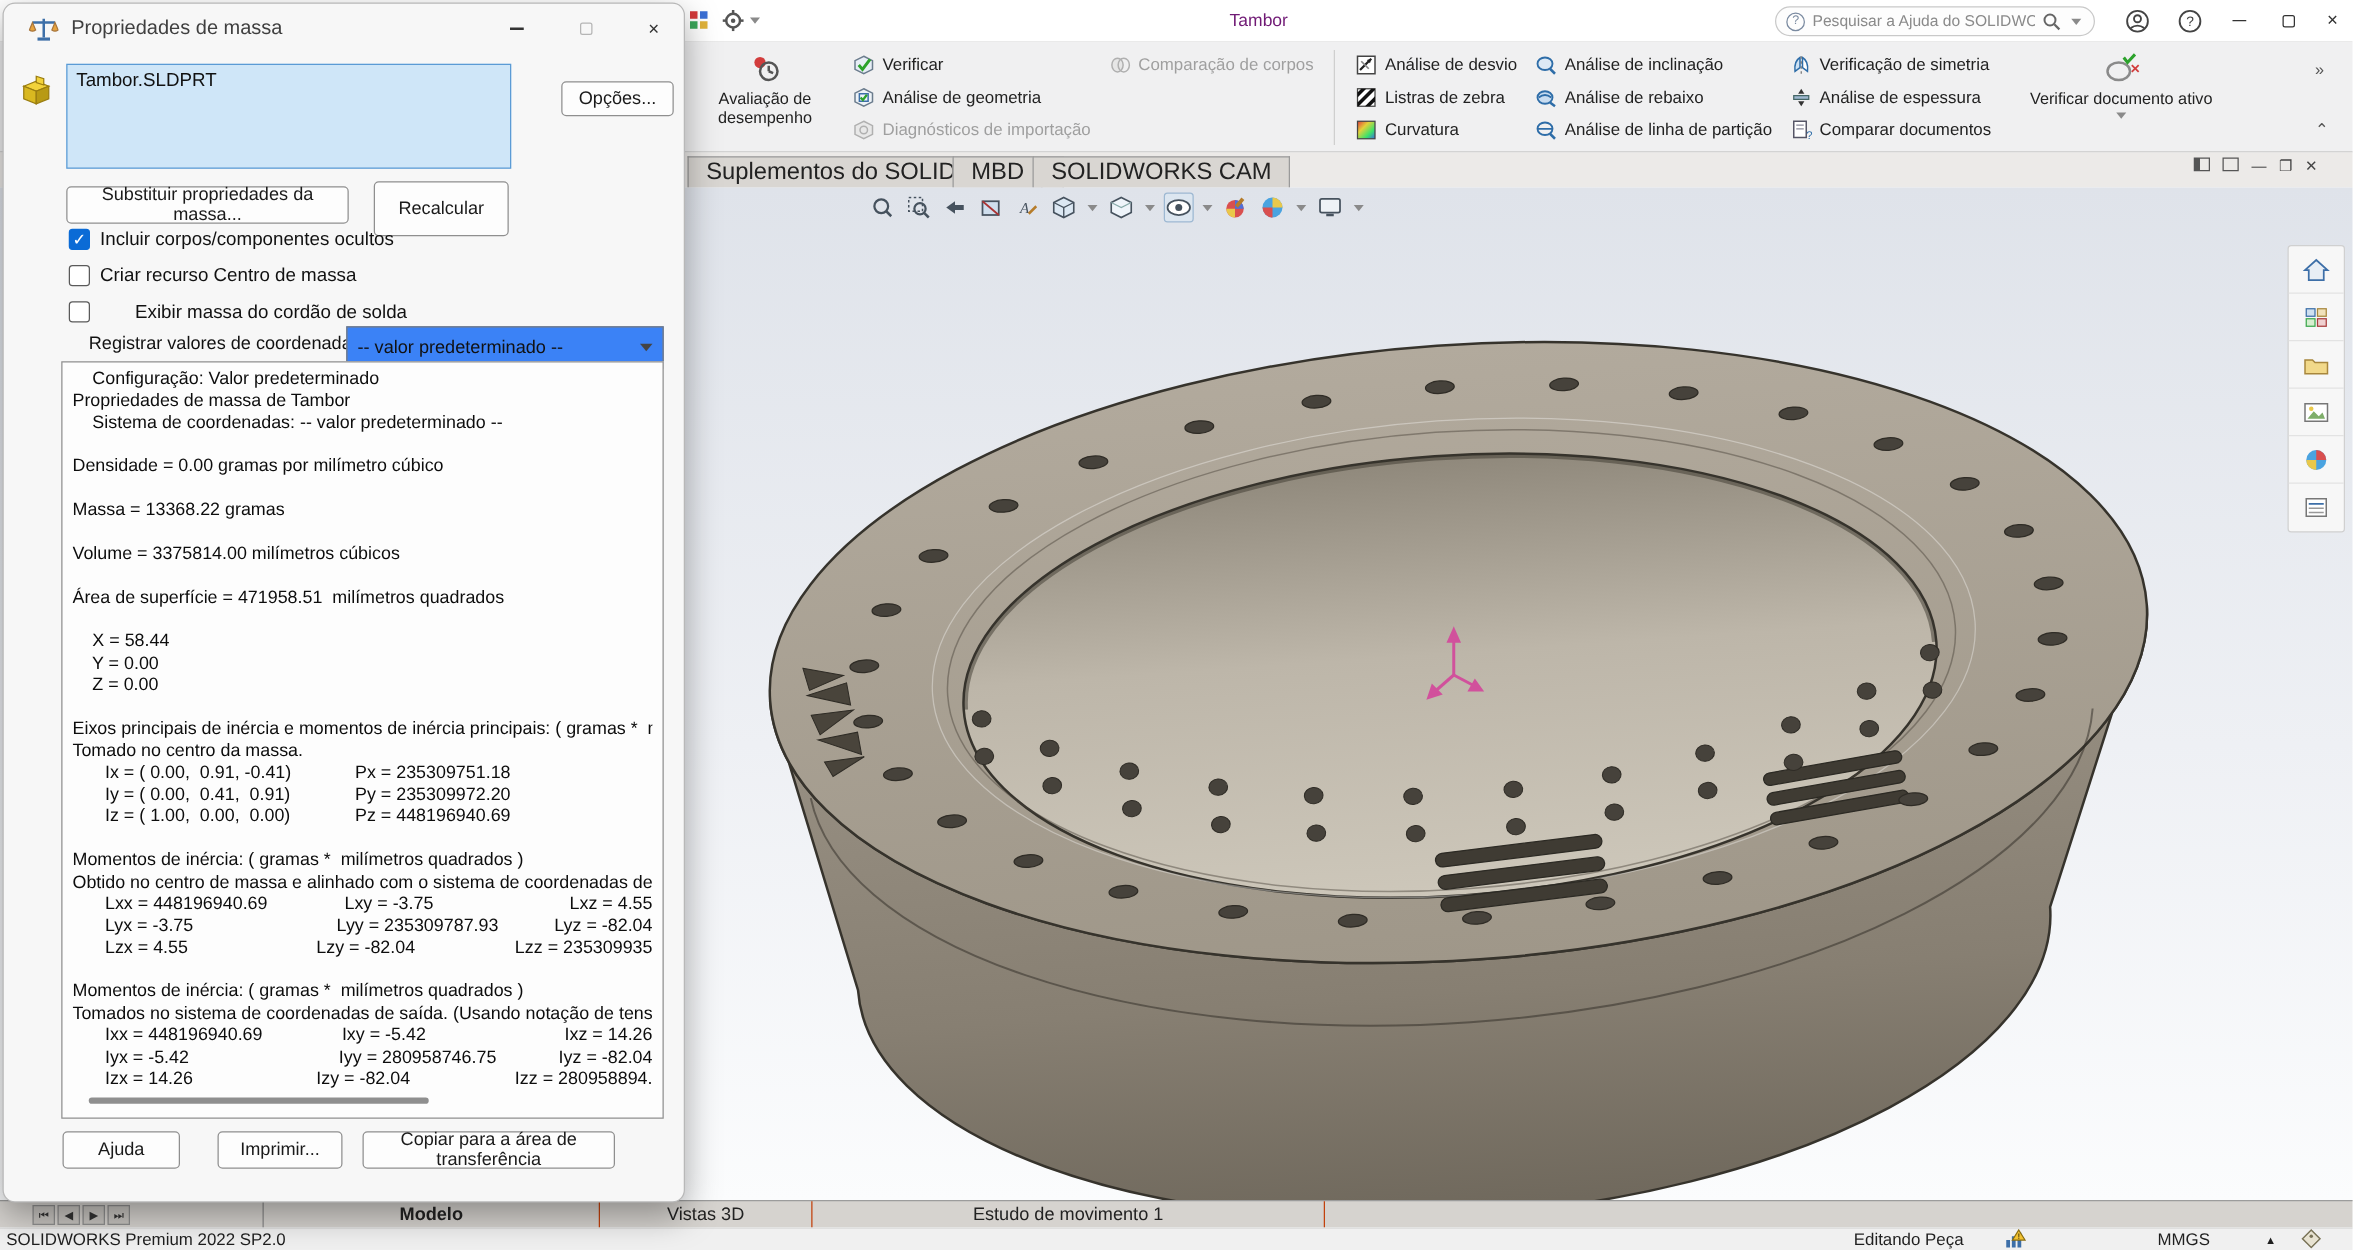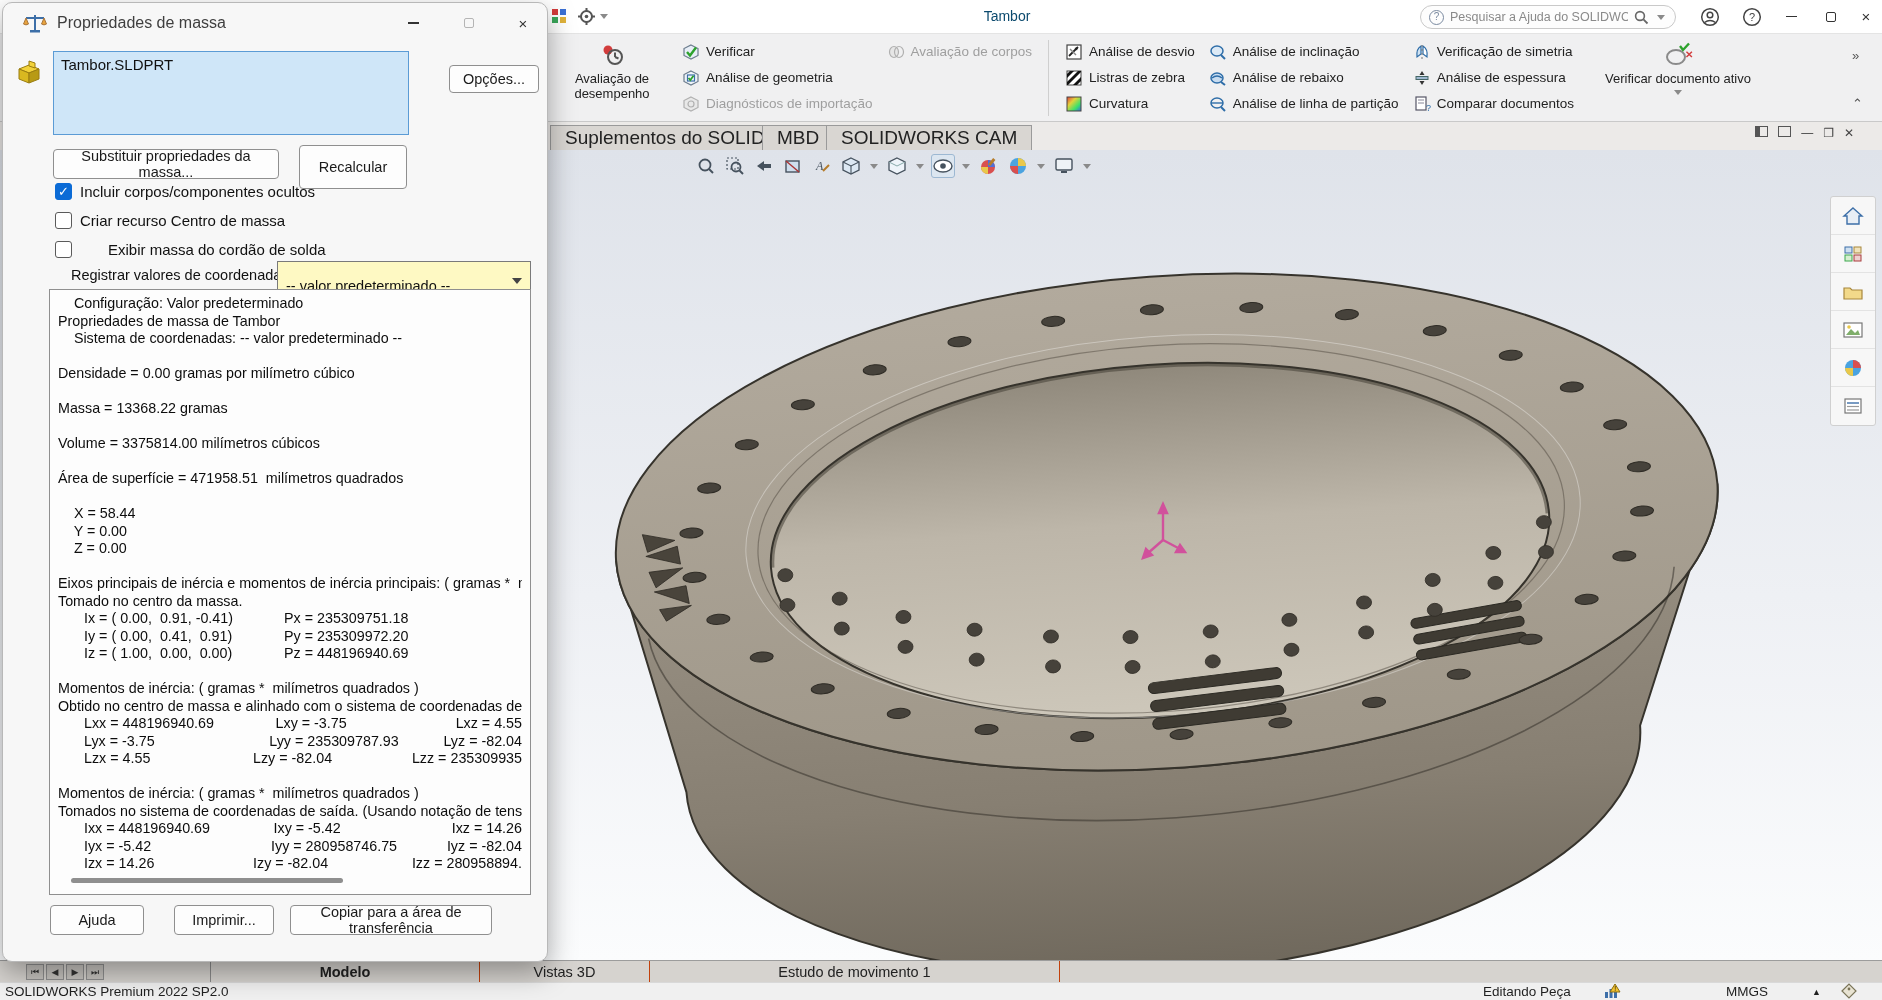"Tambor" #win-title { color: #0c4a6e -> #701a75 }
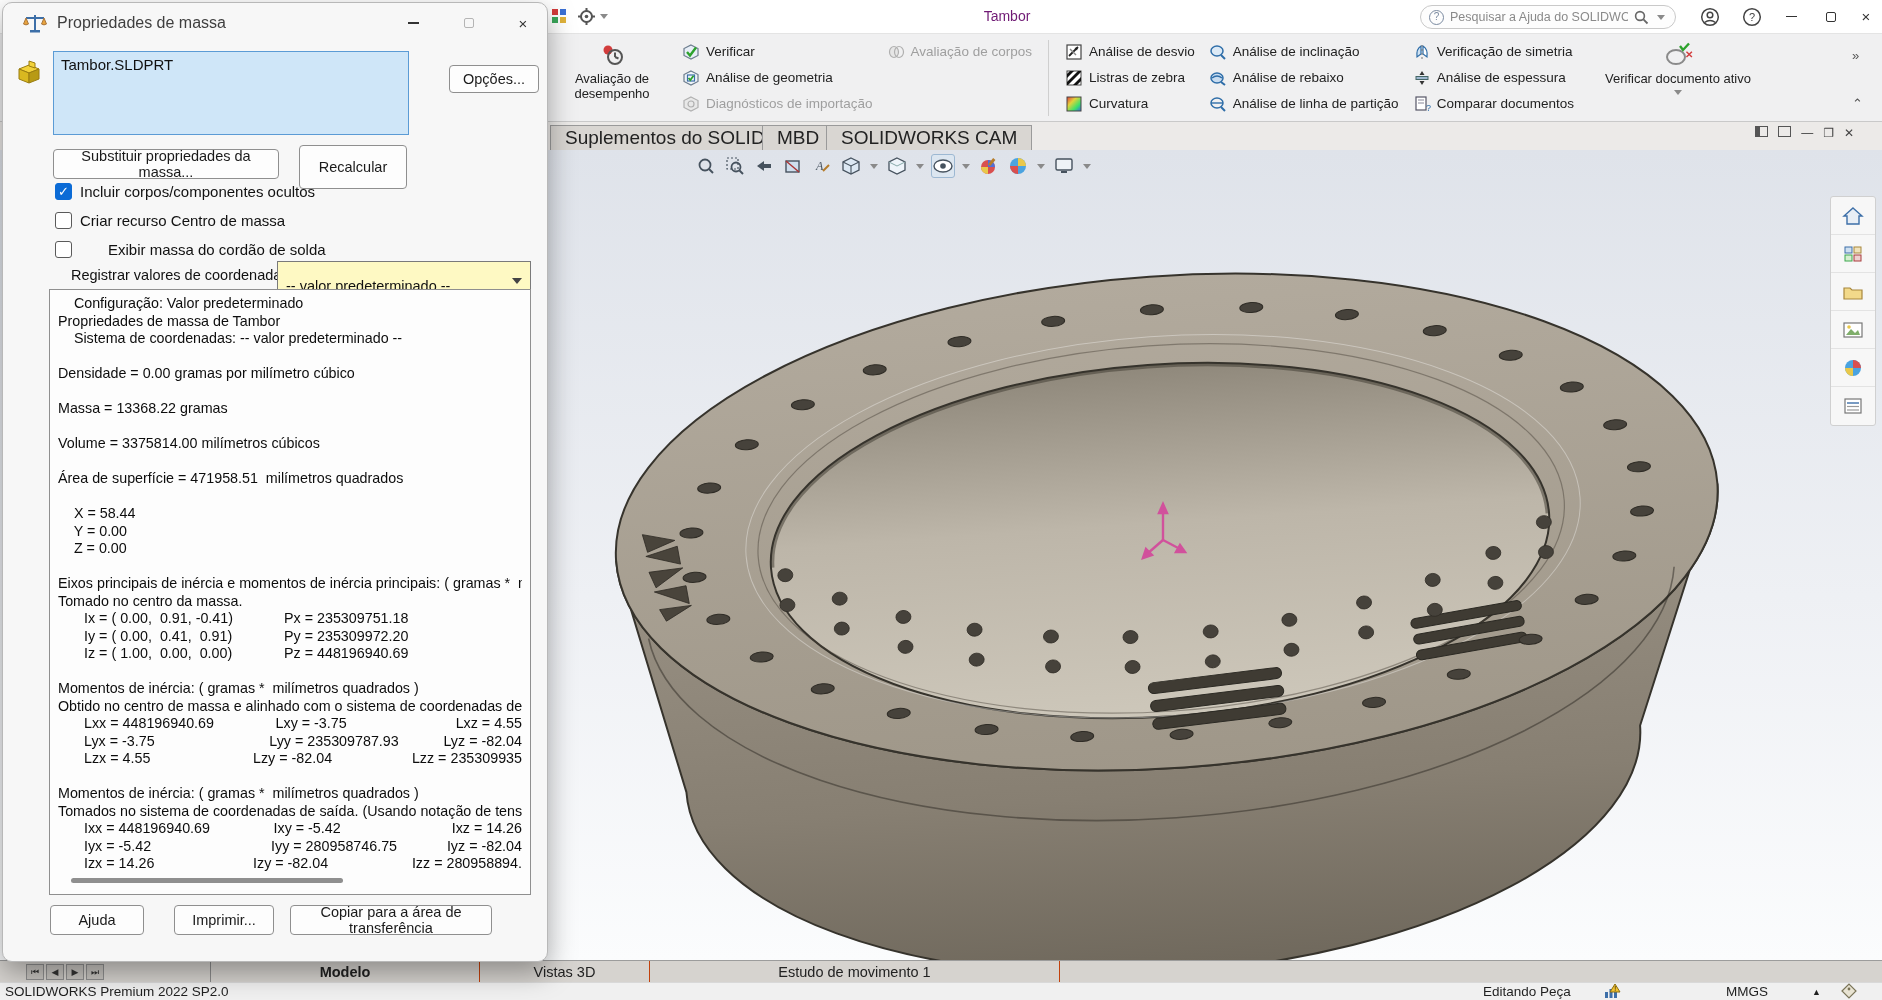"Avaliação de corpos" span { text: Avaliação -> Comparação }
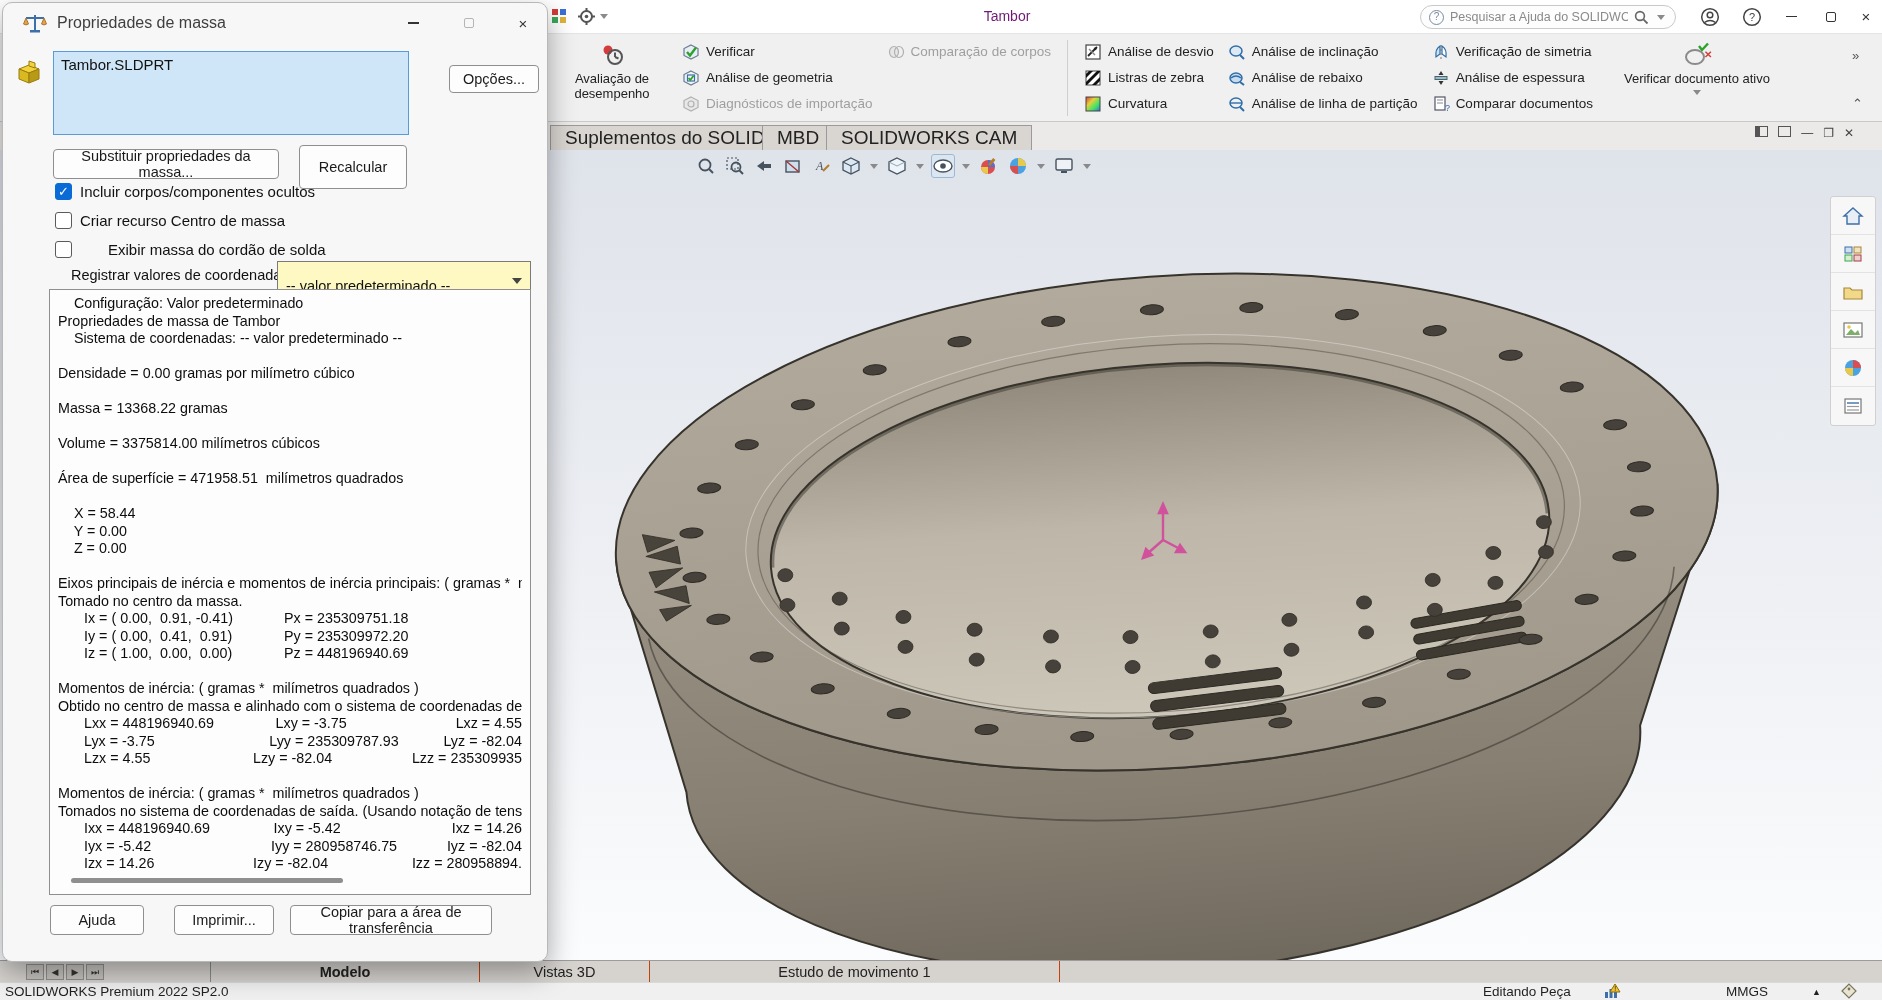"-- valor predeterminado --" #coord-select { align-items: none -> center; background: #fef9c3 -> #3b82f6 }
